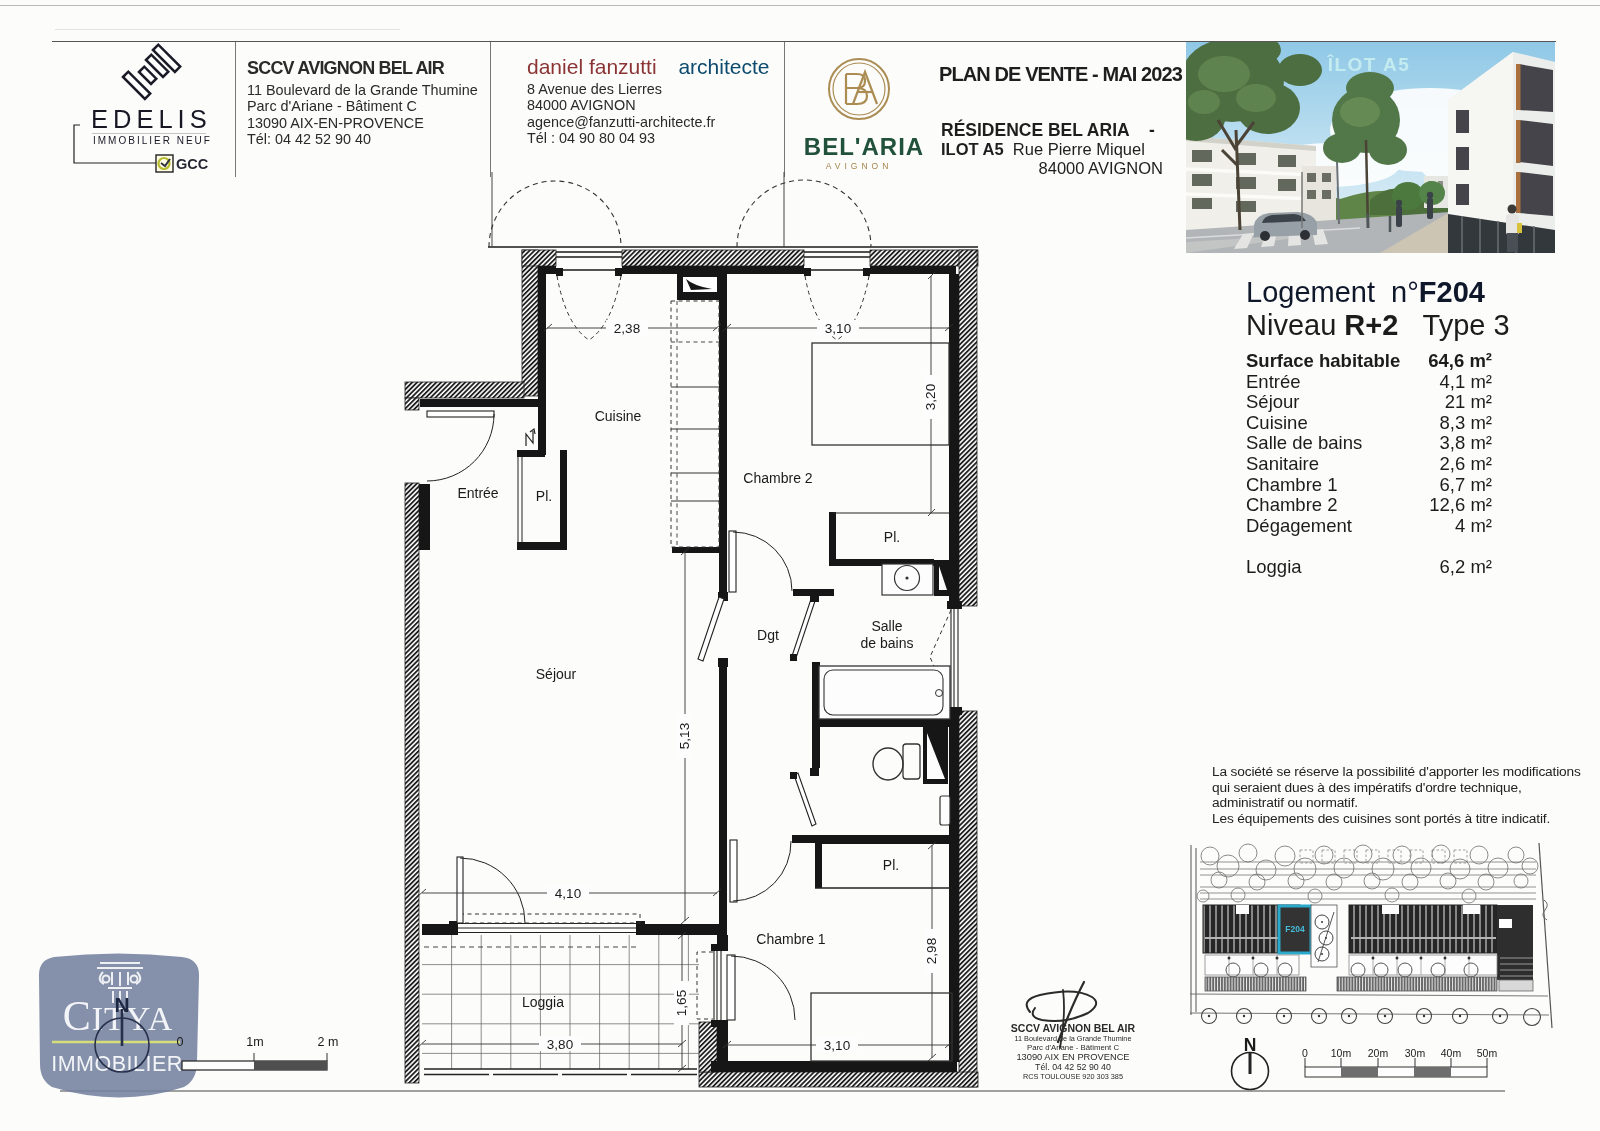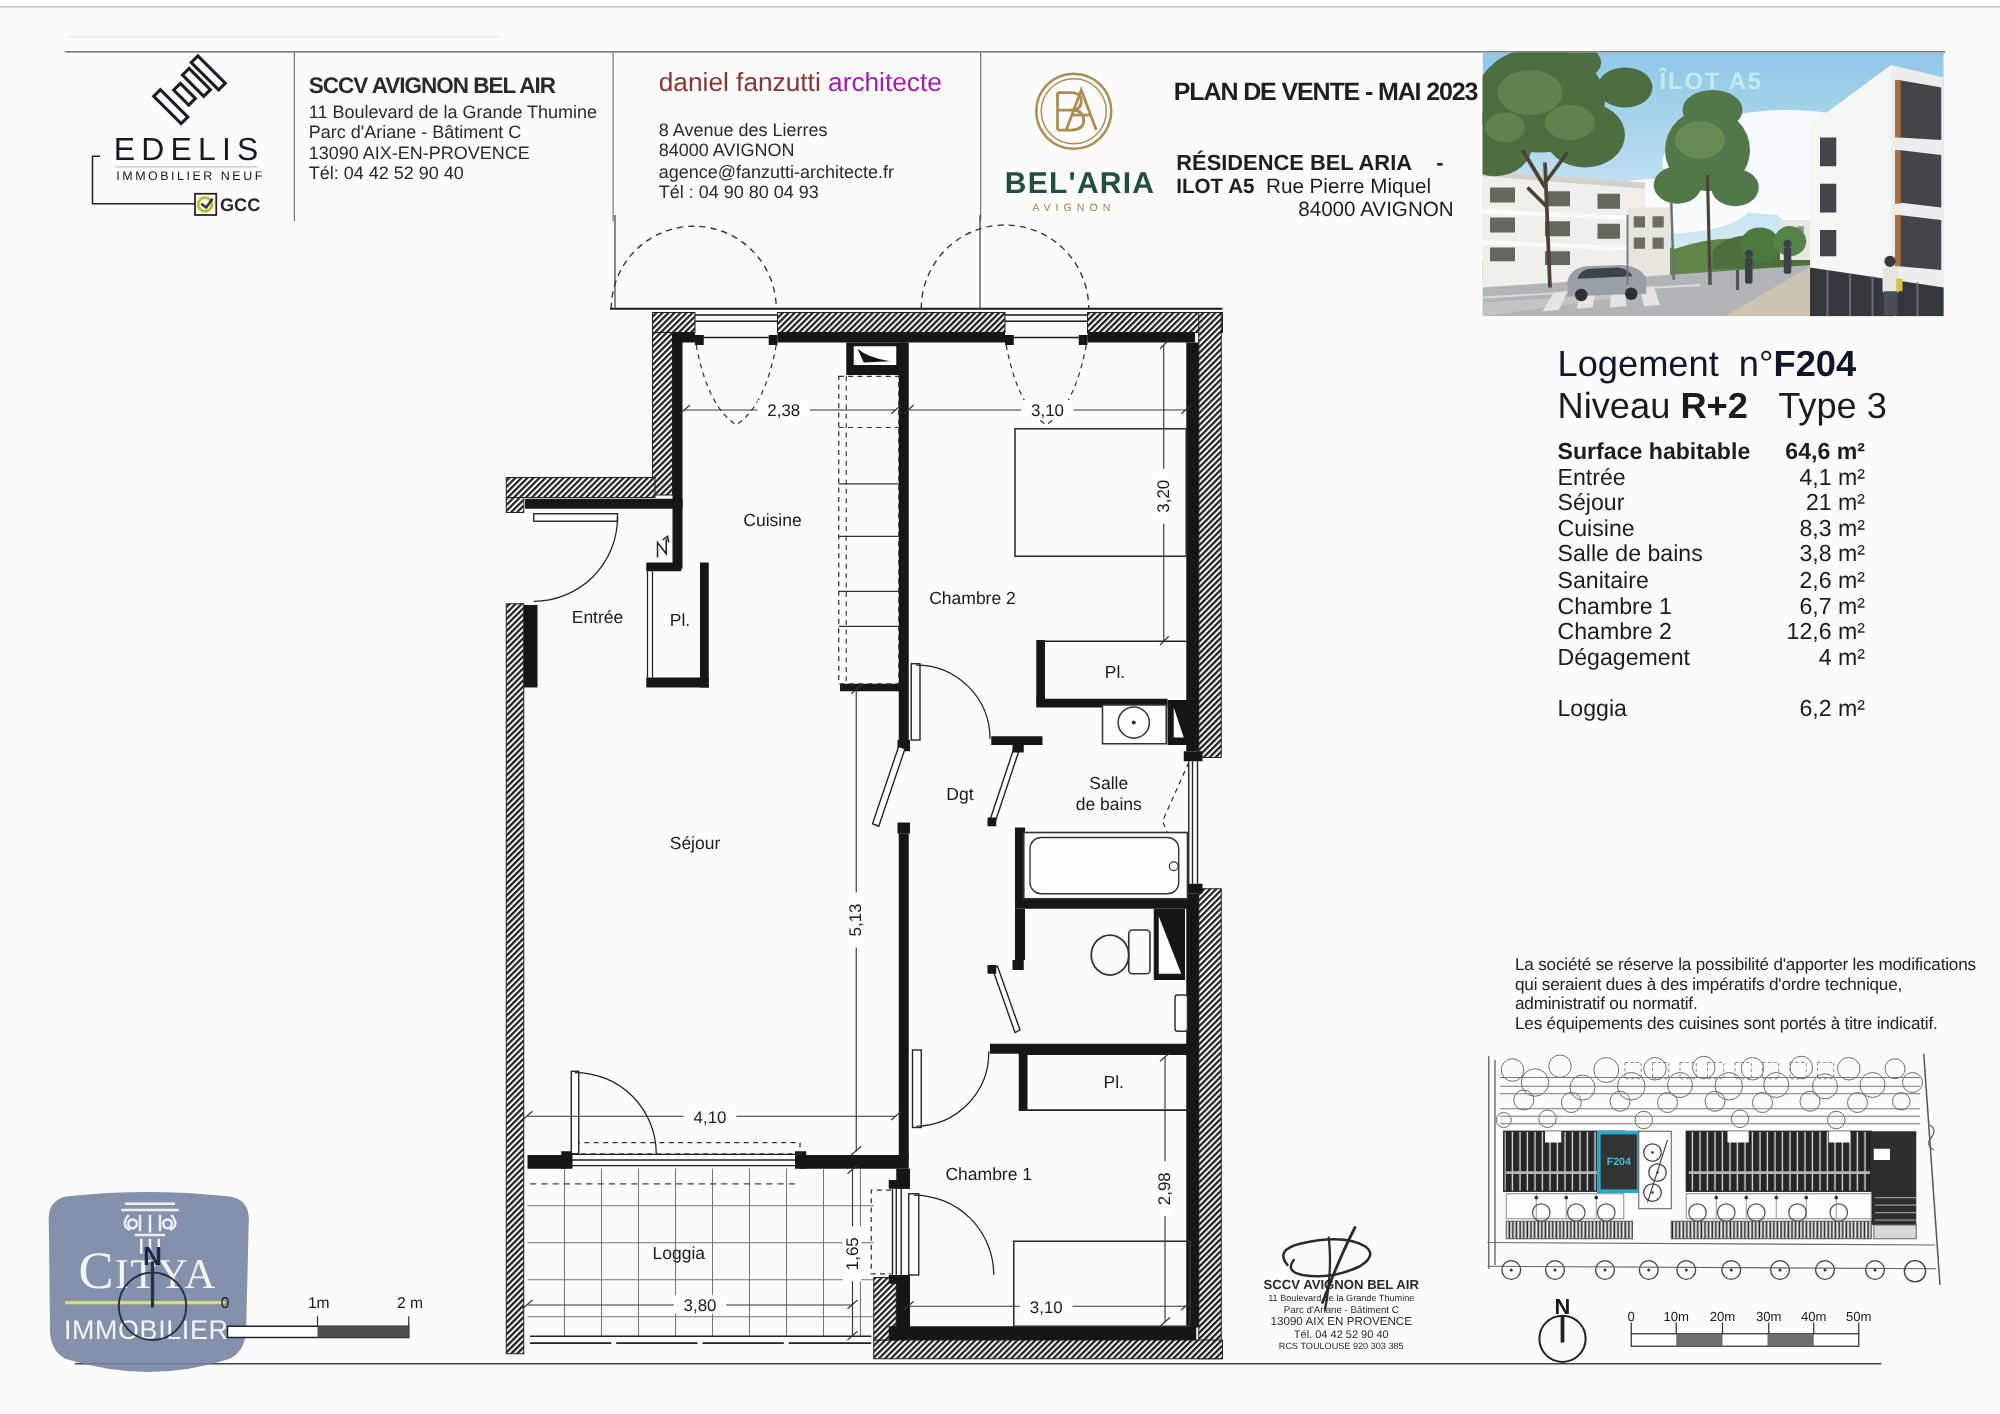"architecte" span { color: #a21caf -> #0c4a6e; margin-left: none -> 16px }
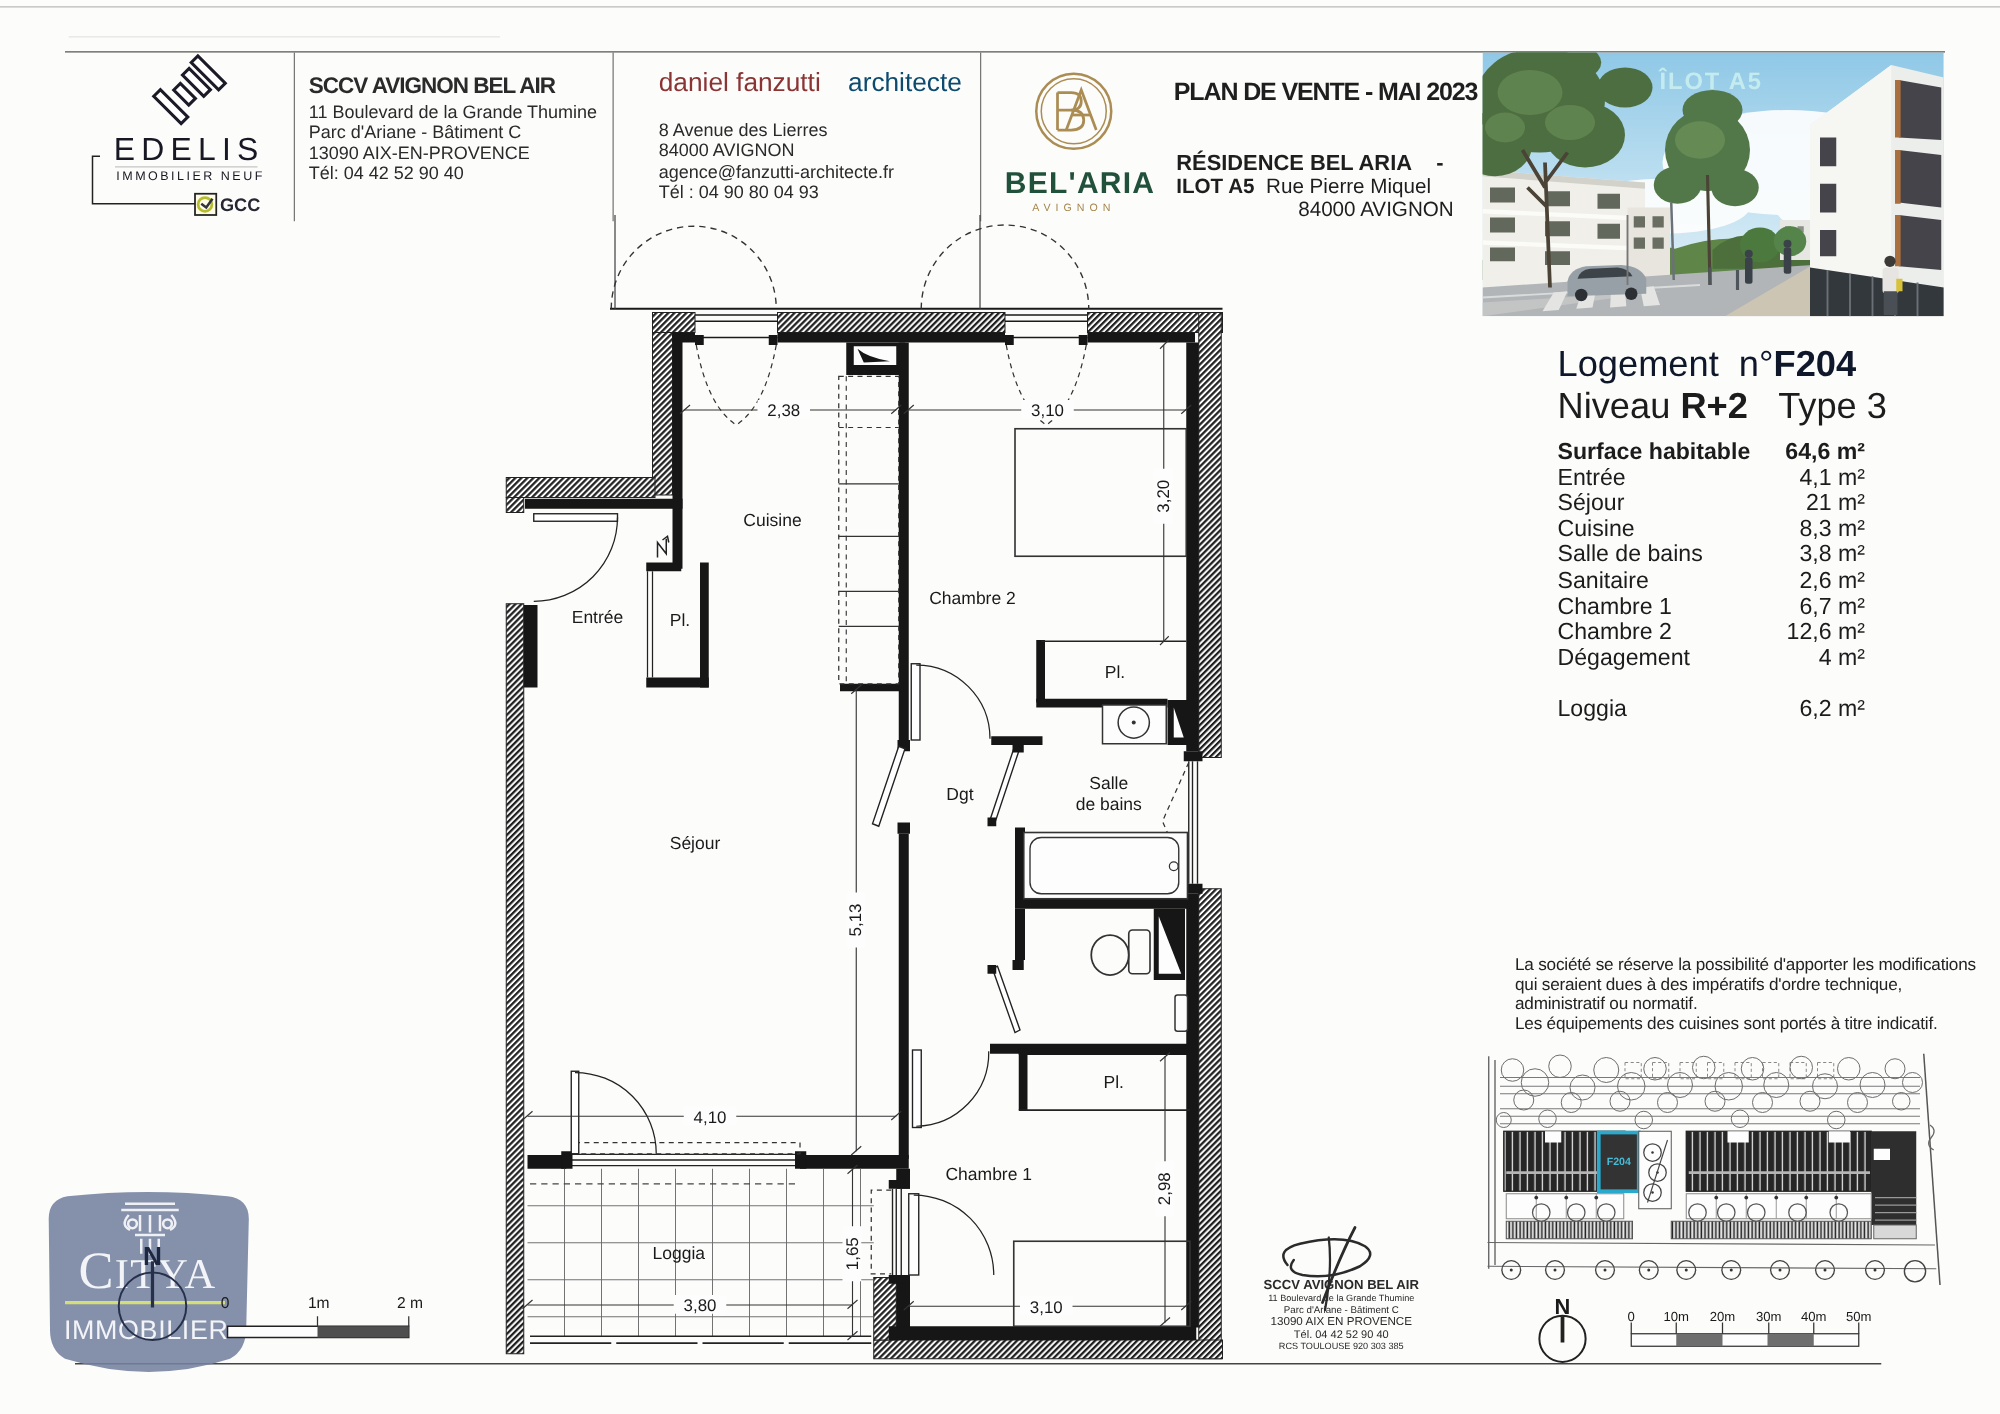"8 Avenue des Lierres" div.hdr-line { margin-top: 18px -> 2px }
